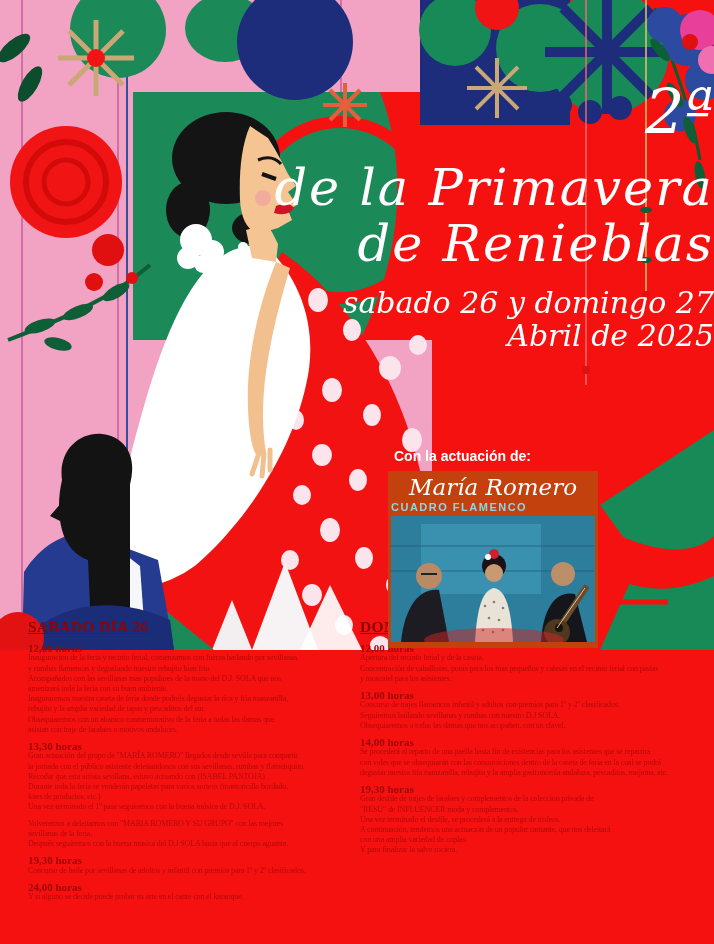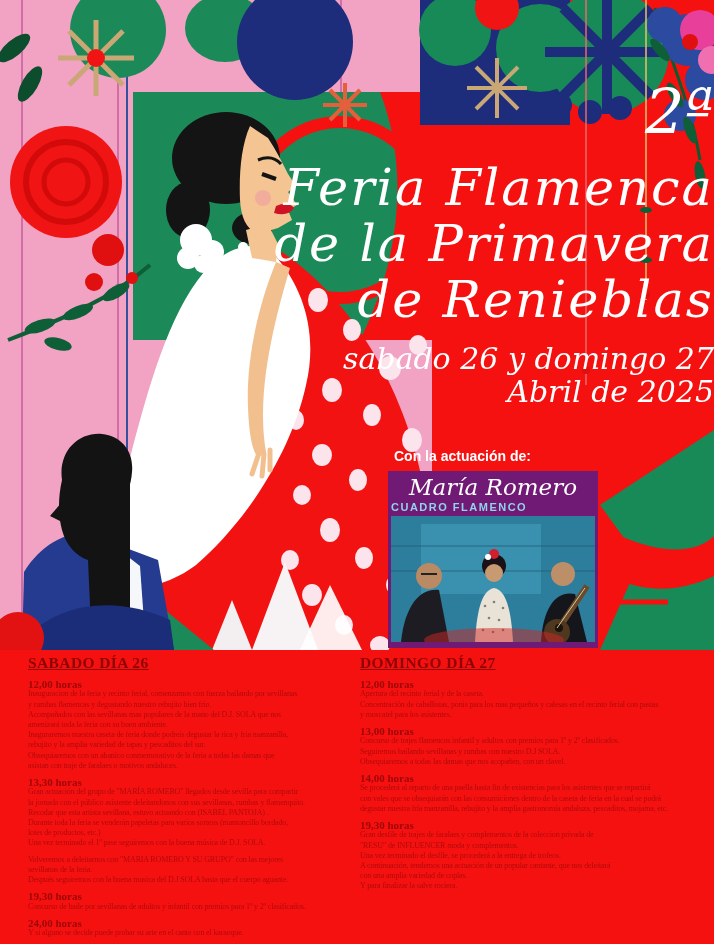"Feria Flamenca" div.title-line { html: <div>Feria Flamenca</div> -> none }
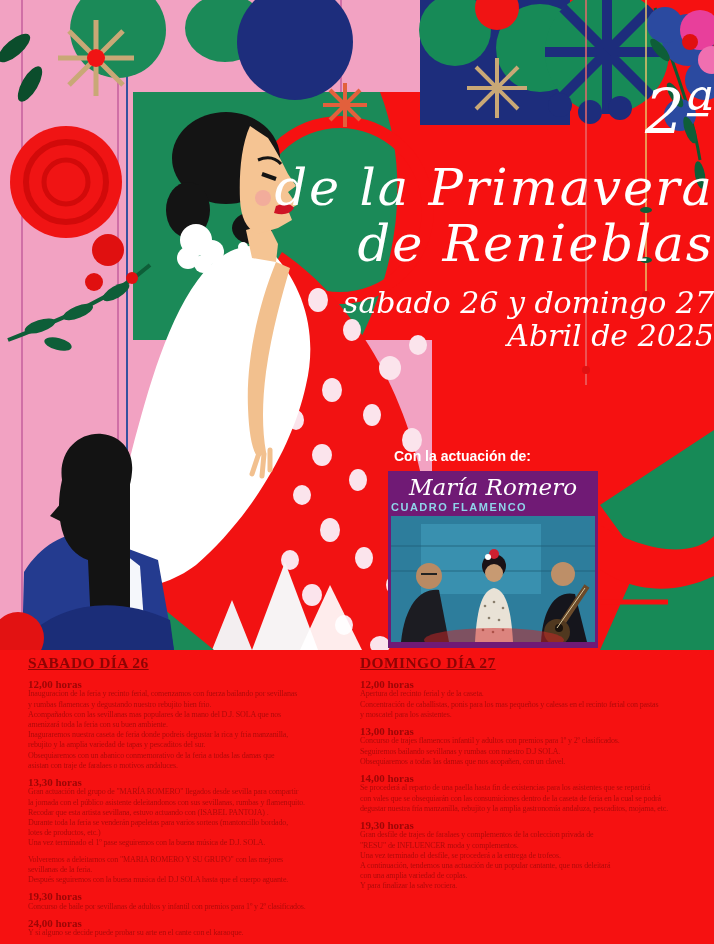"María Romero" .photo { background: #701a75 -> #c2410c }
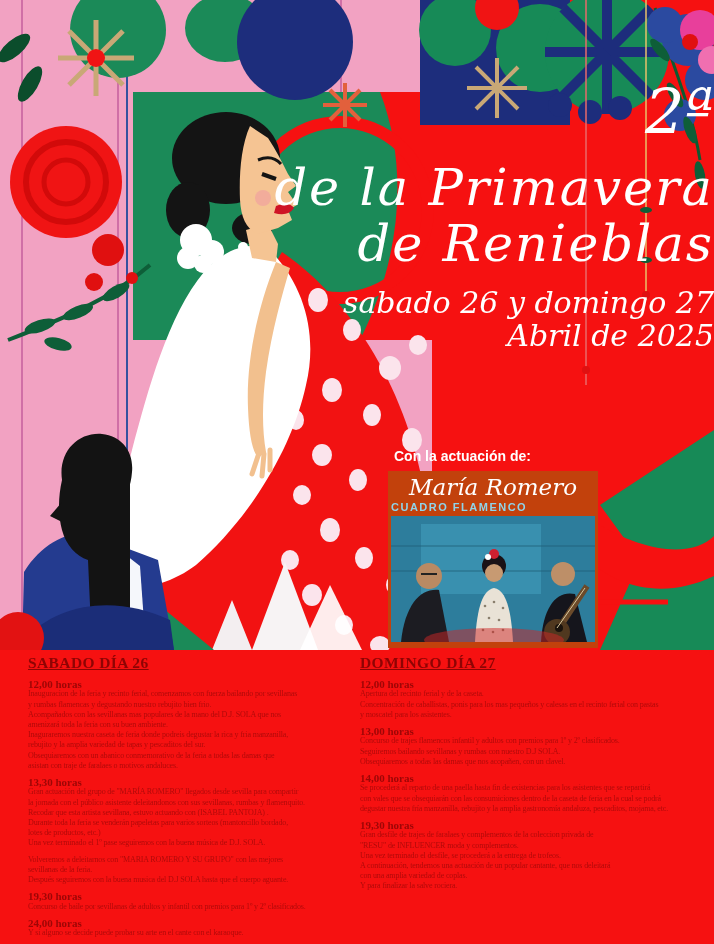"SABADO DÍA 26" .program { top: 648px -> 612px }
